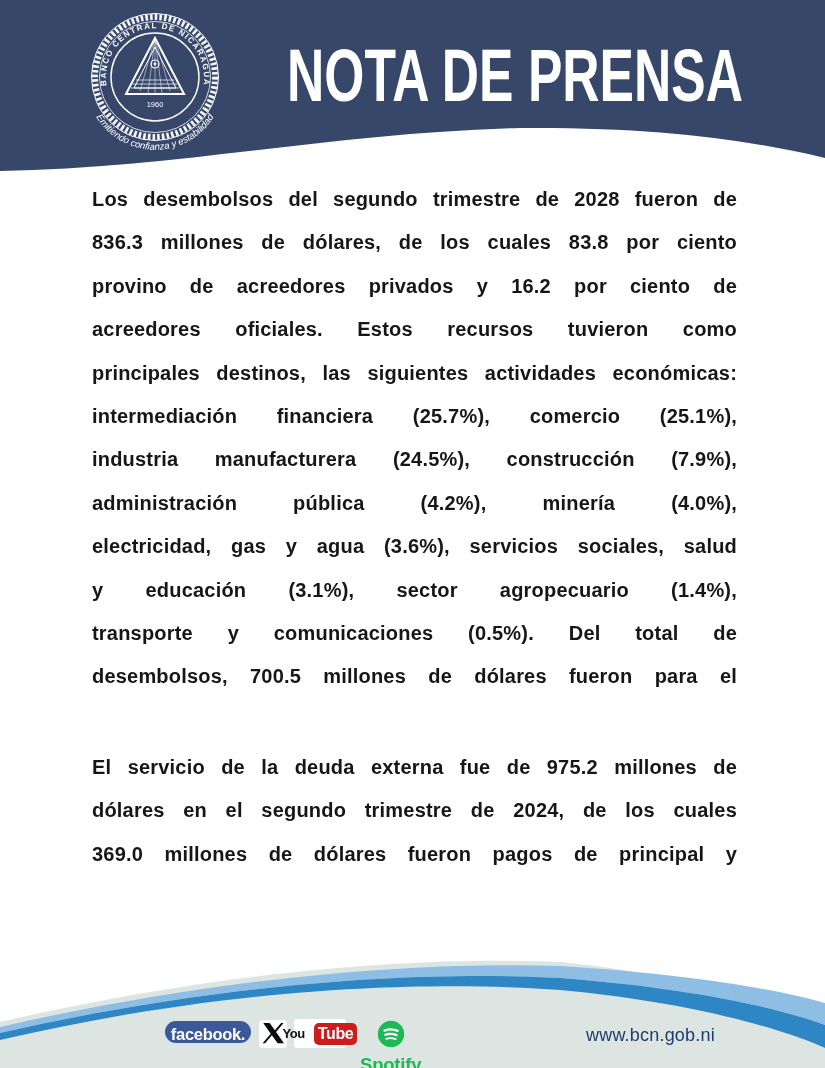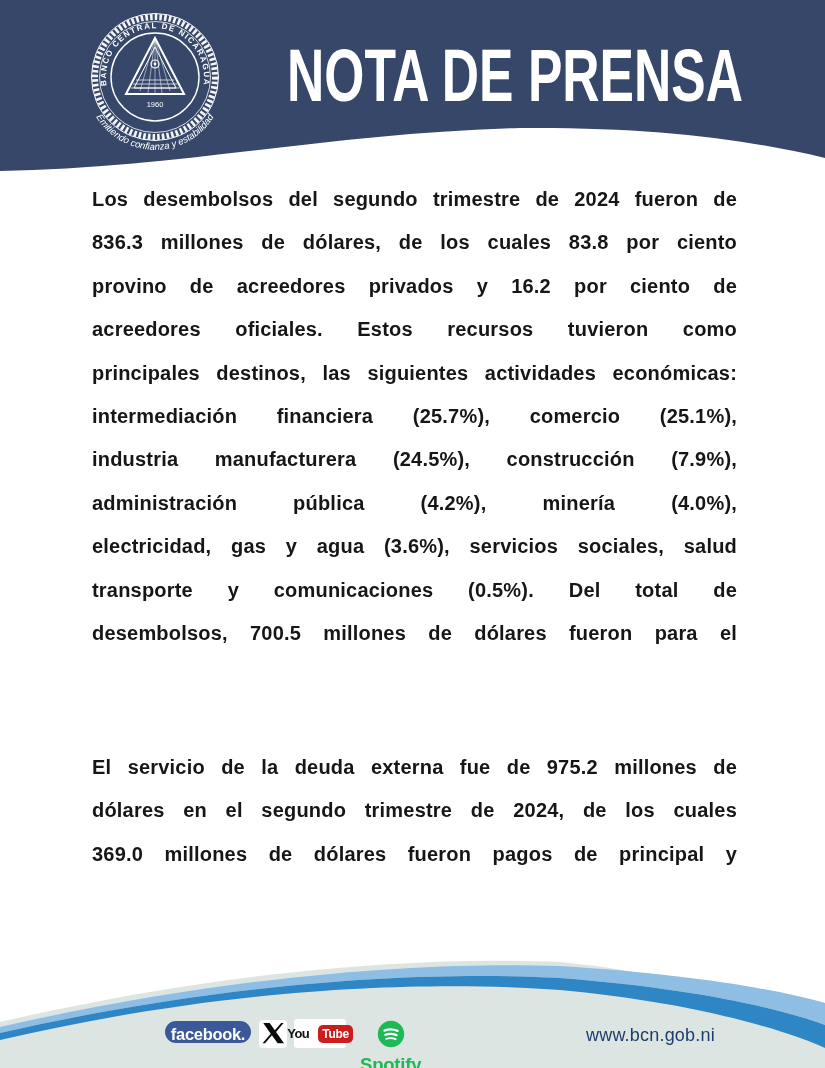"Los desembolsos del segundo trimestre" div.line { text: 2024 -> 2028 }
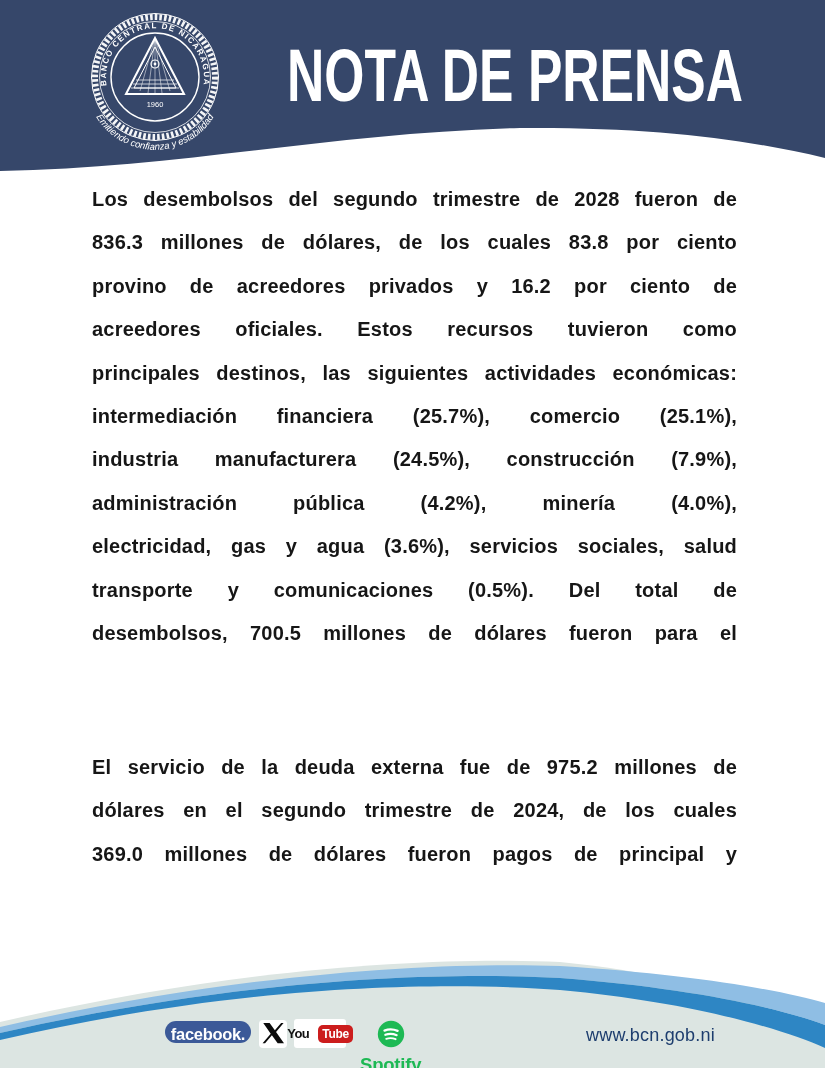"y educación (3.1%), sector agropecuario" div.line { html: none -> <div>y educación (3.1%), sector agropecuario (1.4%),</div> }
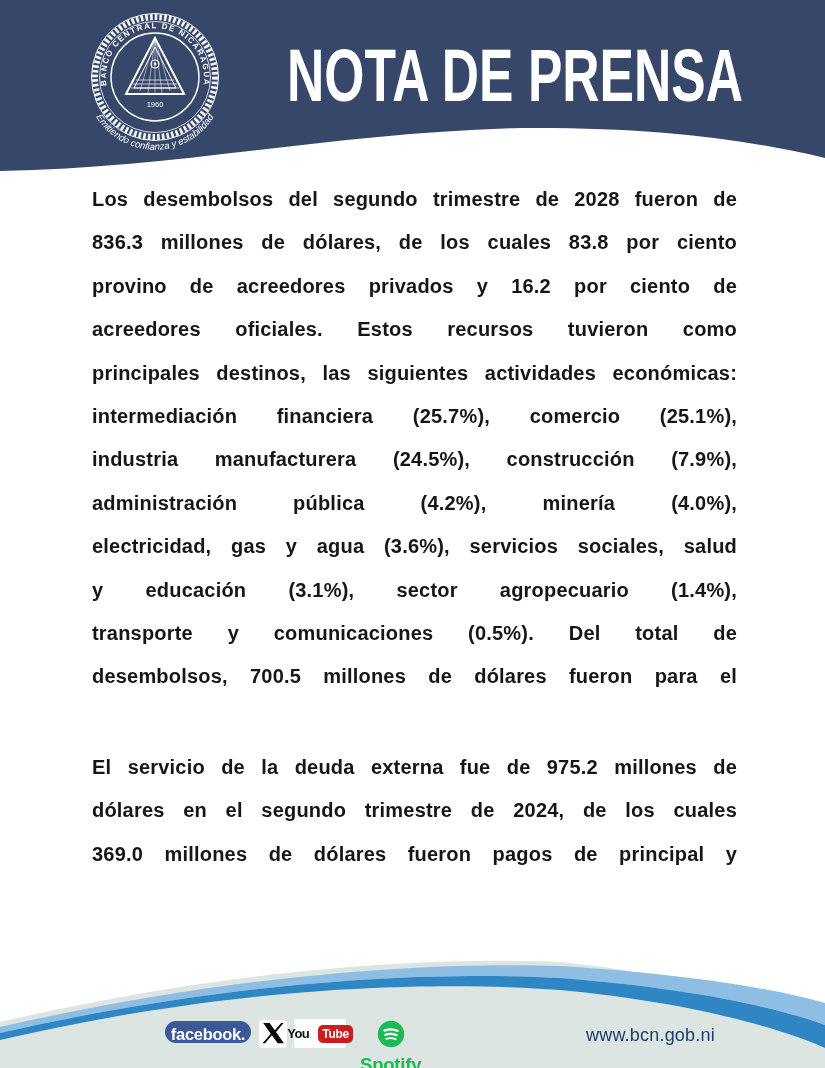"Tube" .yt-tube { font-size: 12px -> 16px }
